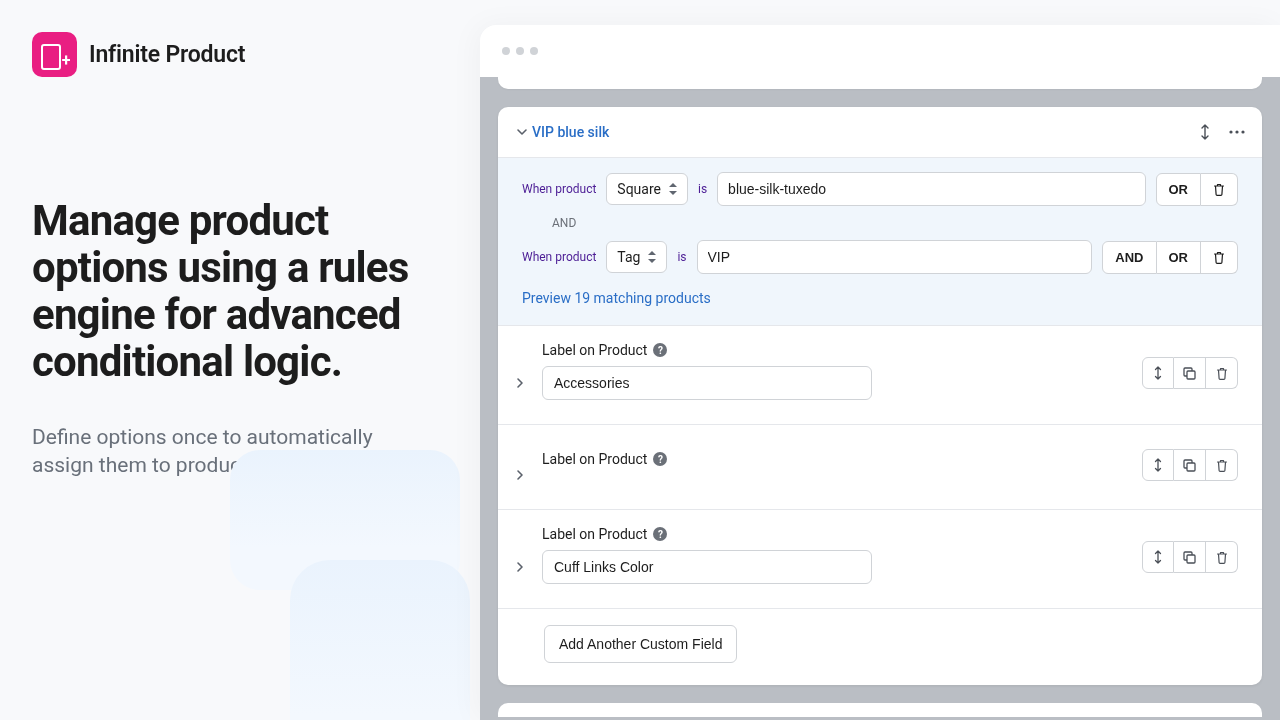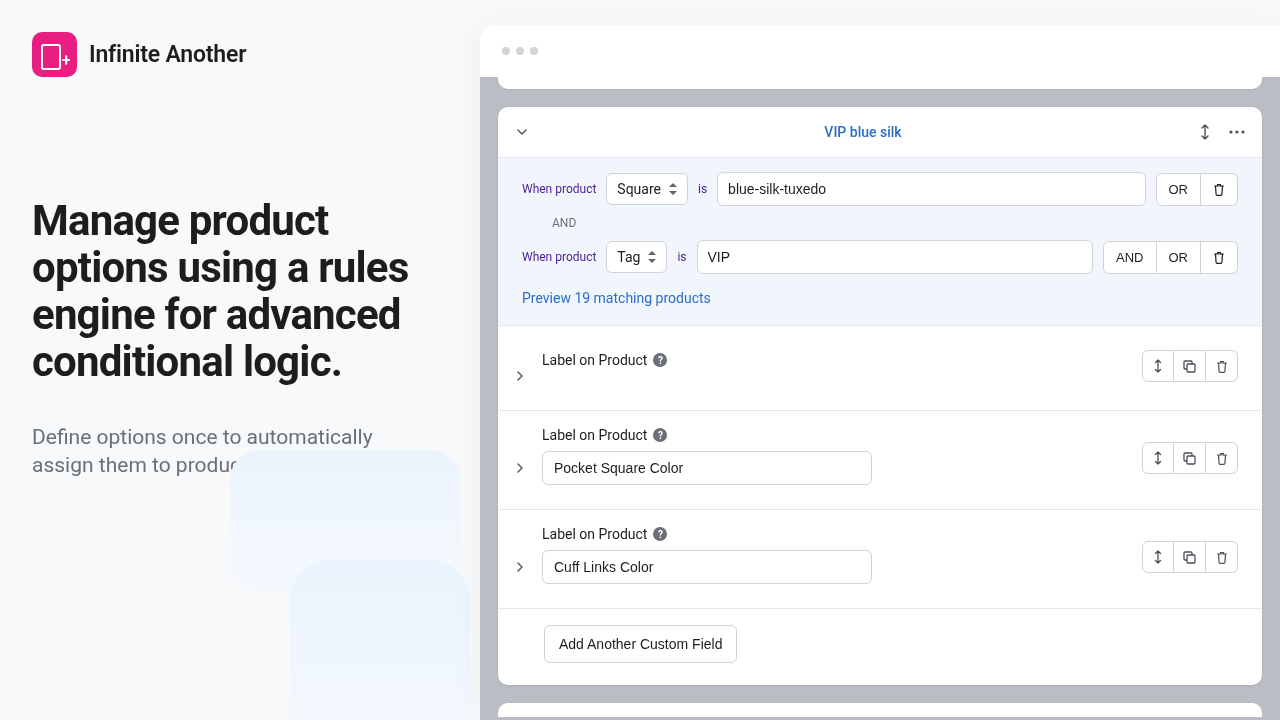"Infinite Another" div.brand-name { text: Another -> Product }
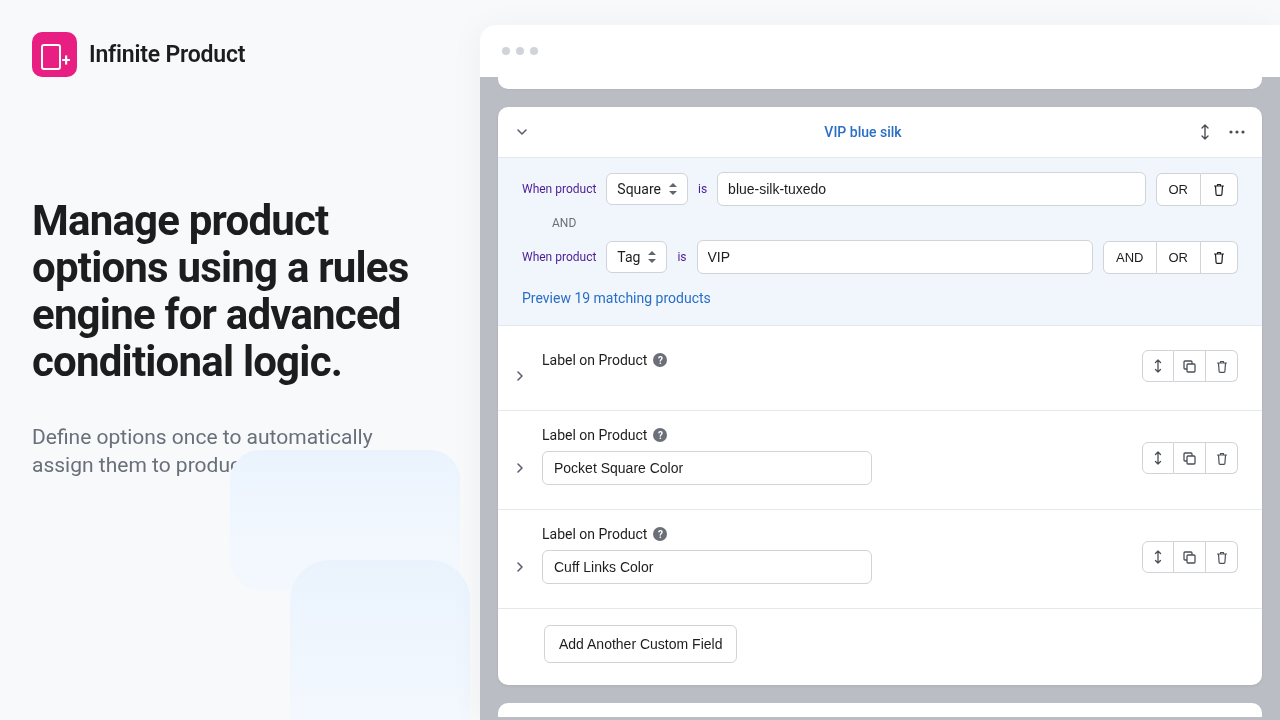"VIP blue silk" .rule-header { gap: 22px -> 0; text-align: center -> none }
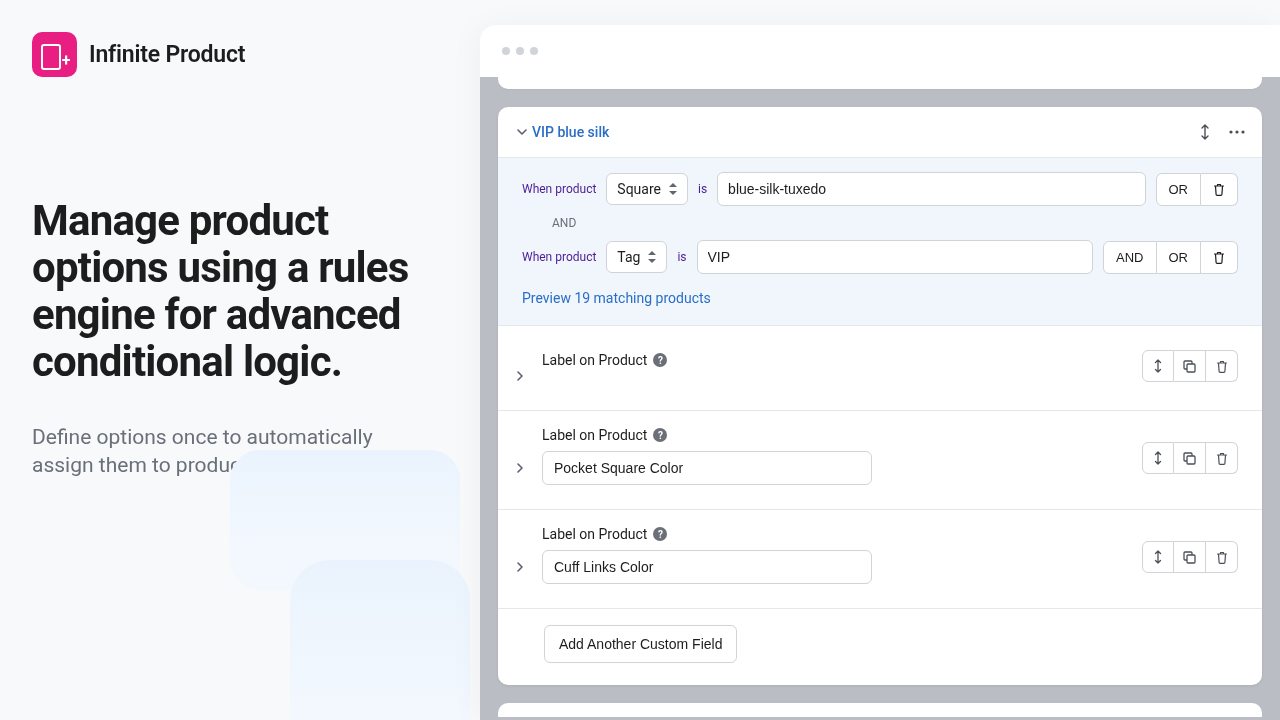"OR" .logic-btn { font-weight: 400 -> 700 }
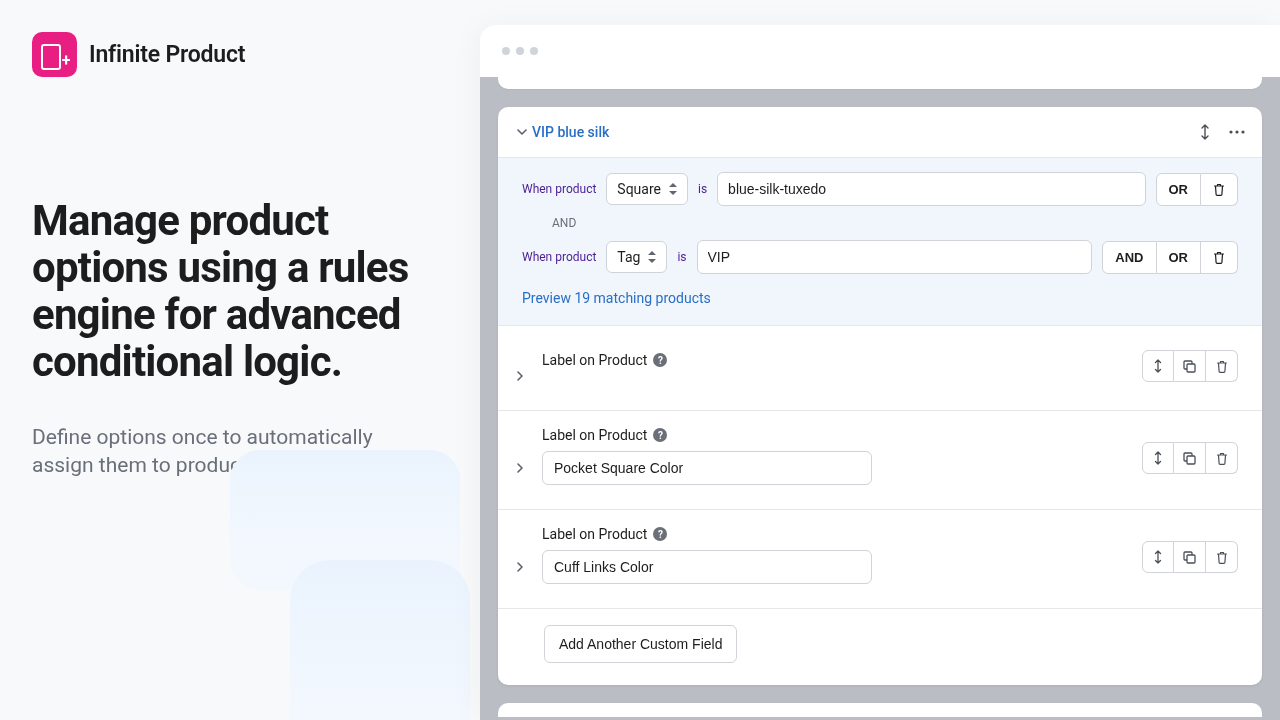"Accessories" input.option-input { html: none -> <input> }
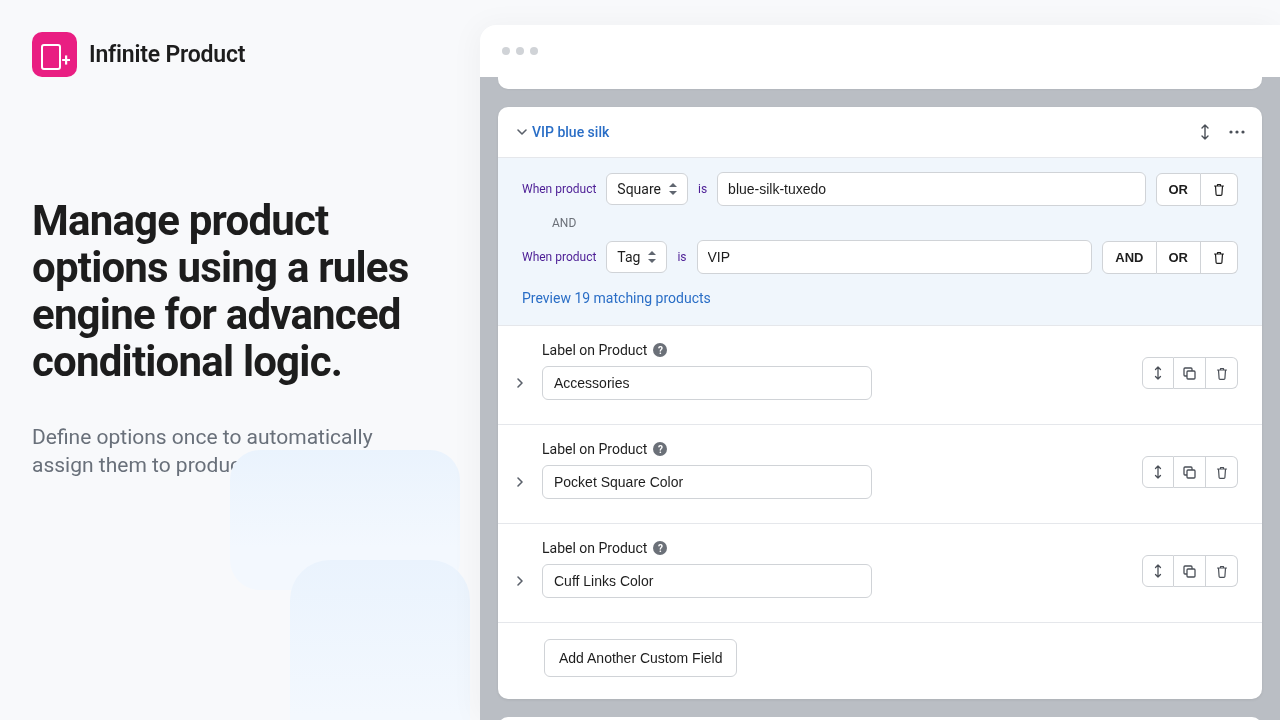"Pocket Square Color" input.option-input { html: <input> -> none }
